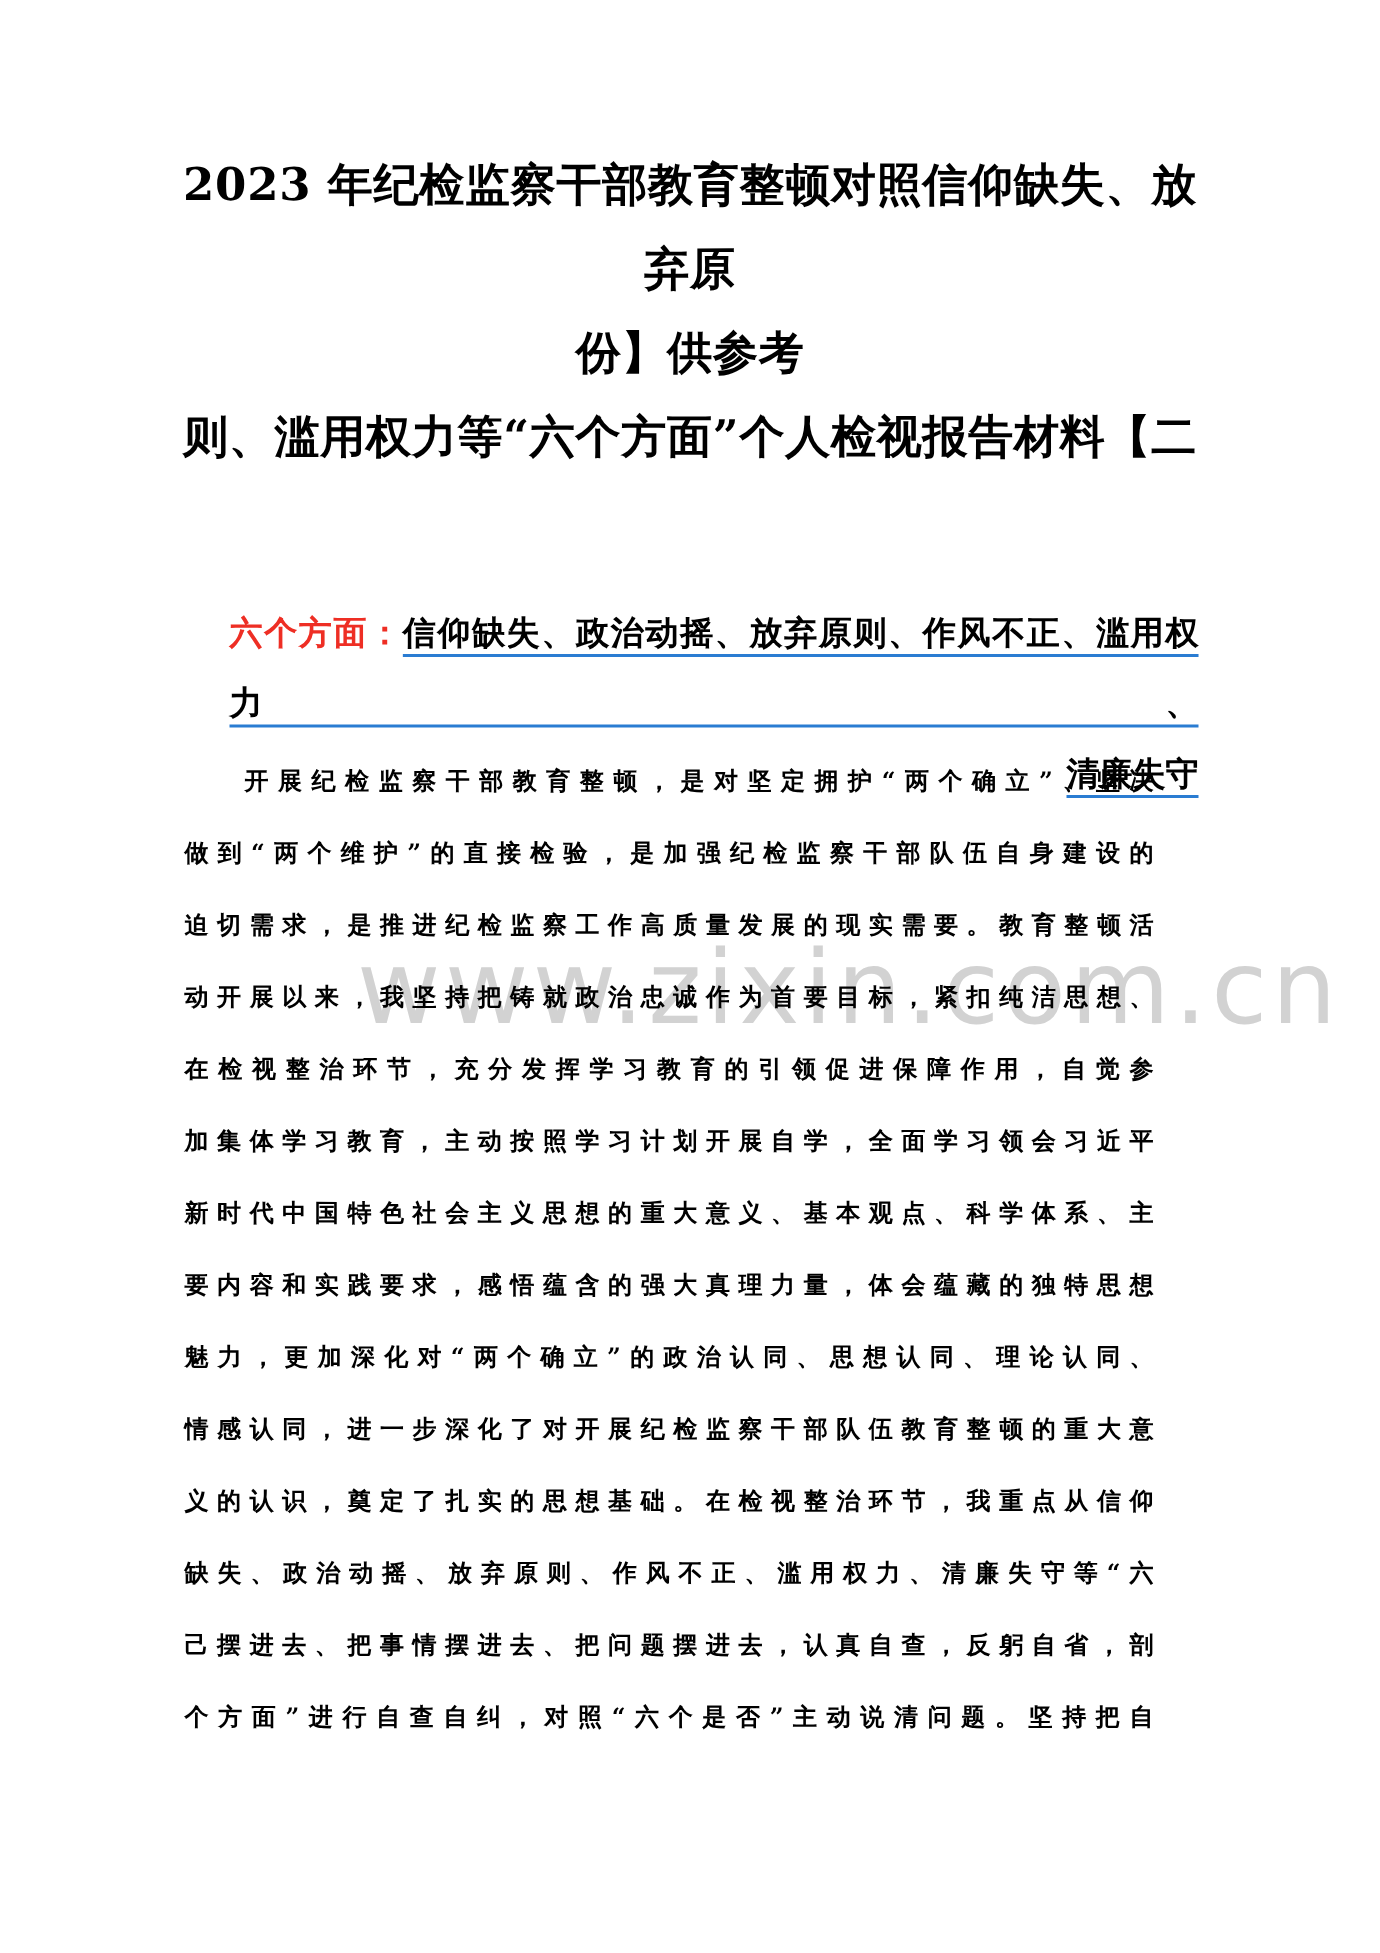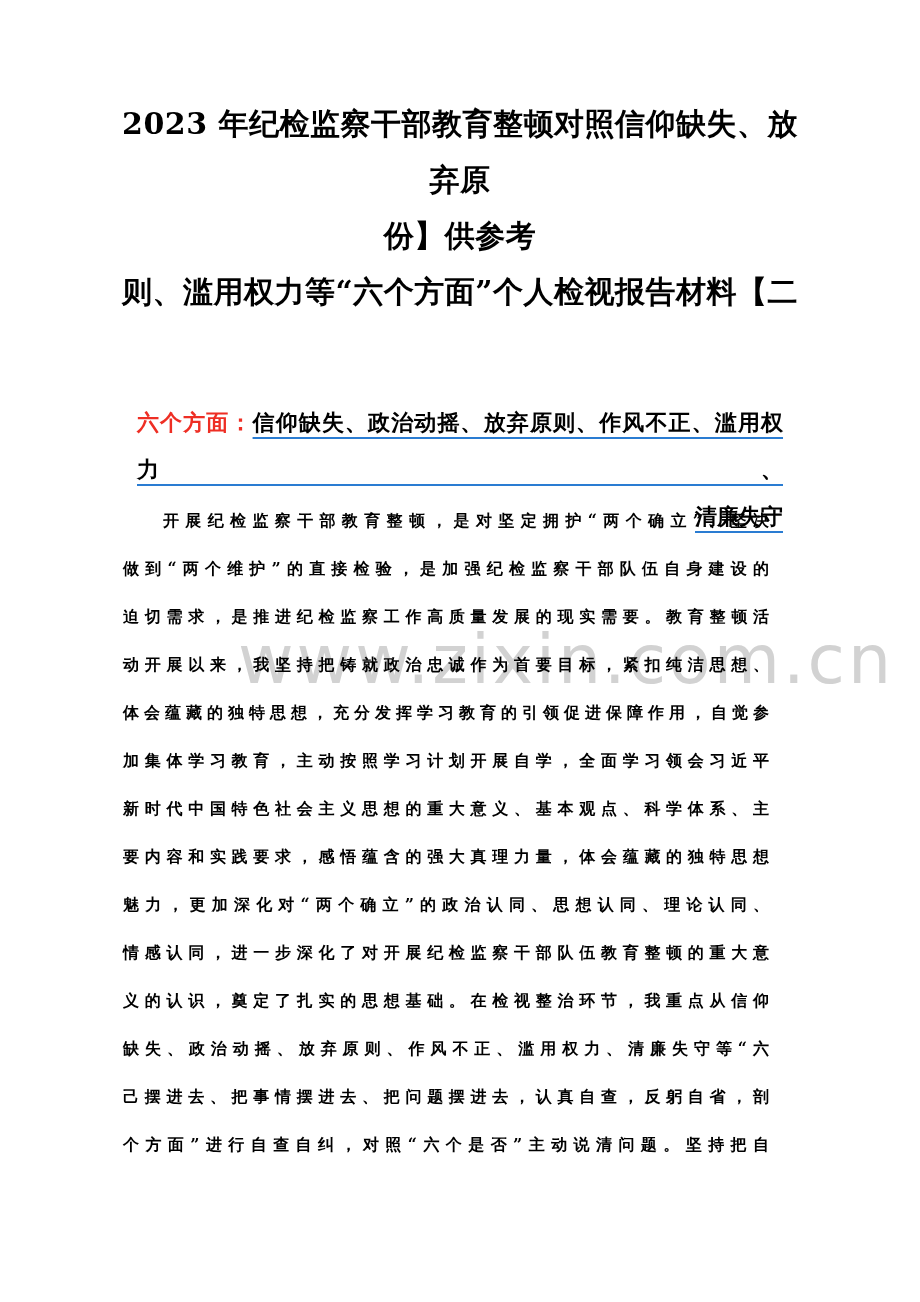"六个方面：信仰缺失、政治动摇、放弃原则、作风不正、滥用权力、" .heading-block { left: 137px -> 153px }
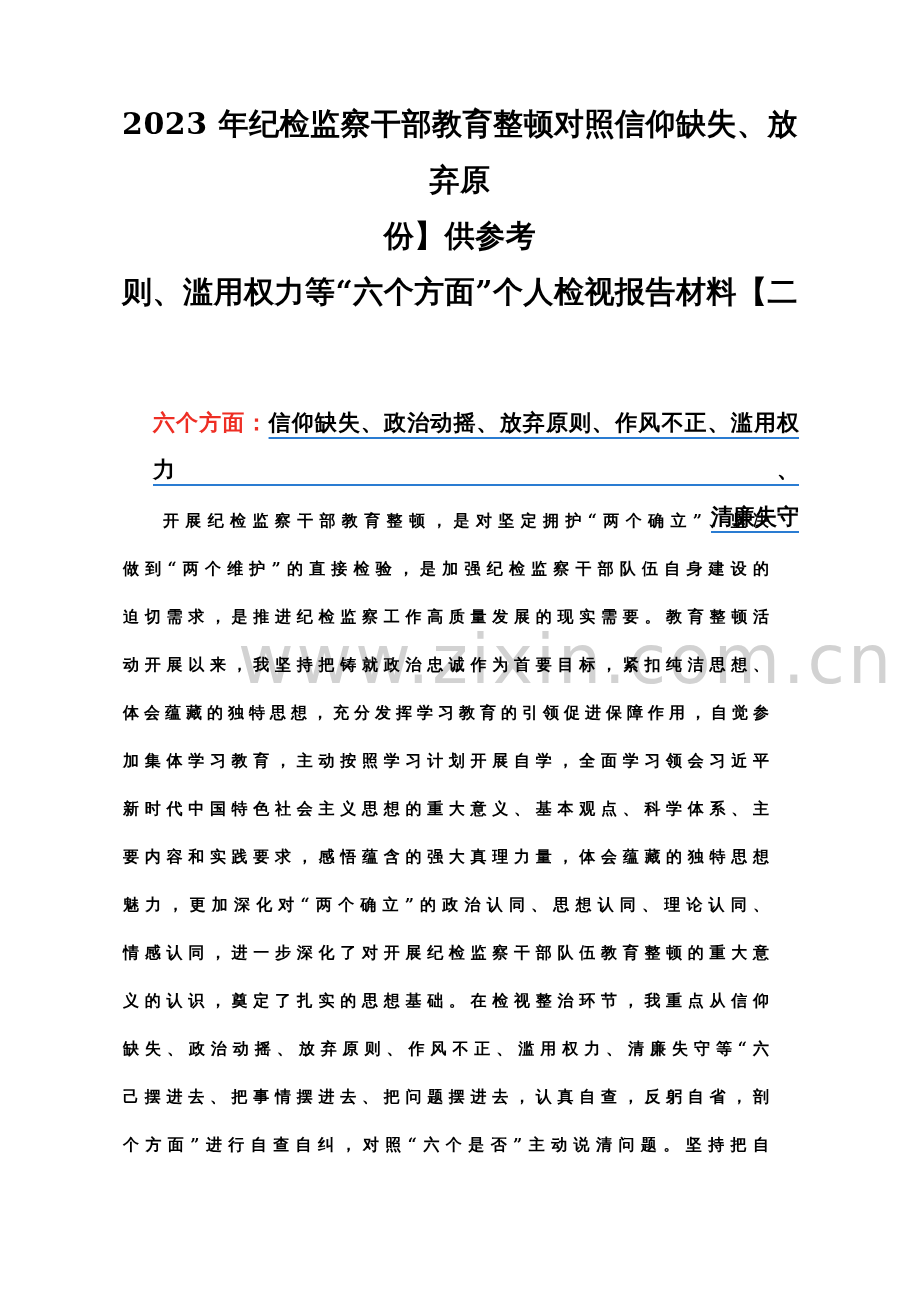"体会蕴藏的独特思想，充分发挥学习教育的引领促进保障作用，自觉参" div.body-line { text: 体会蕴藏的独特思想 -> 在检视整治环节 }
